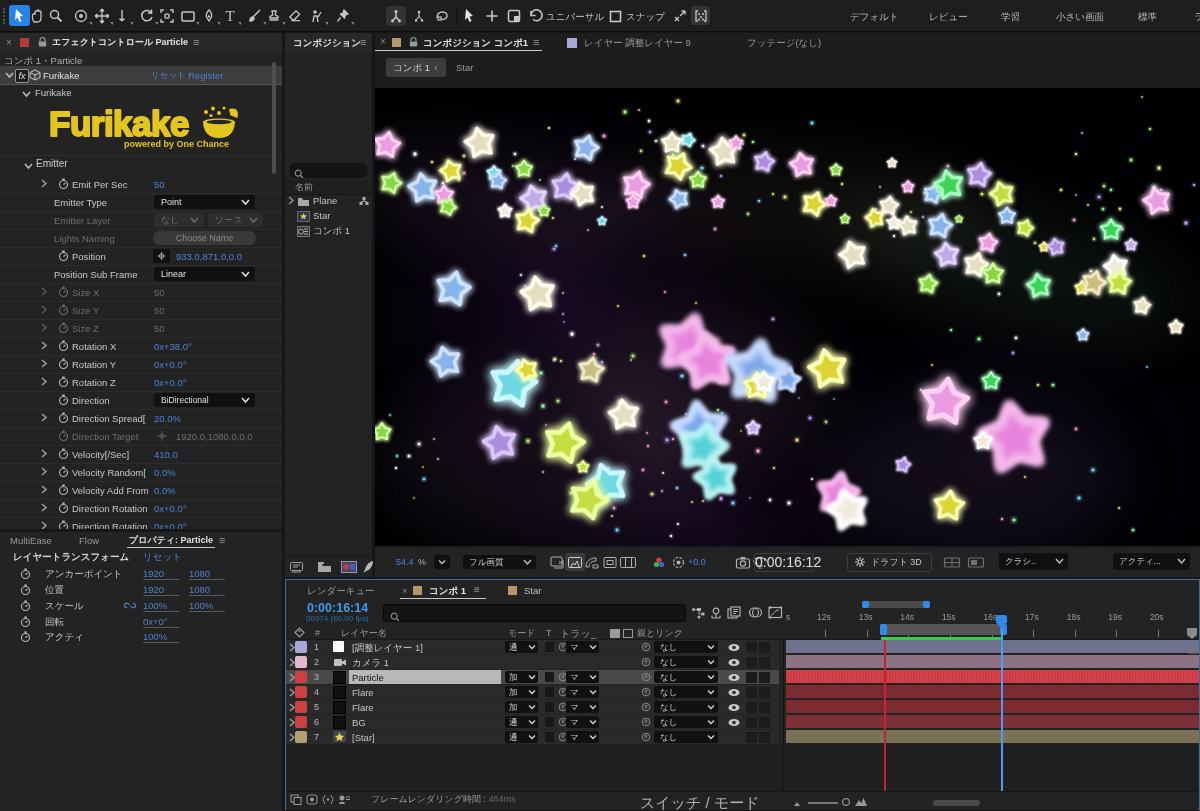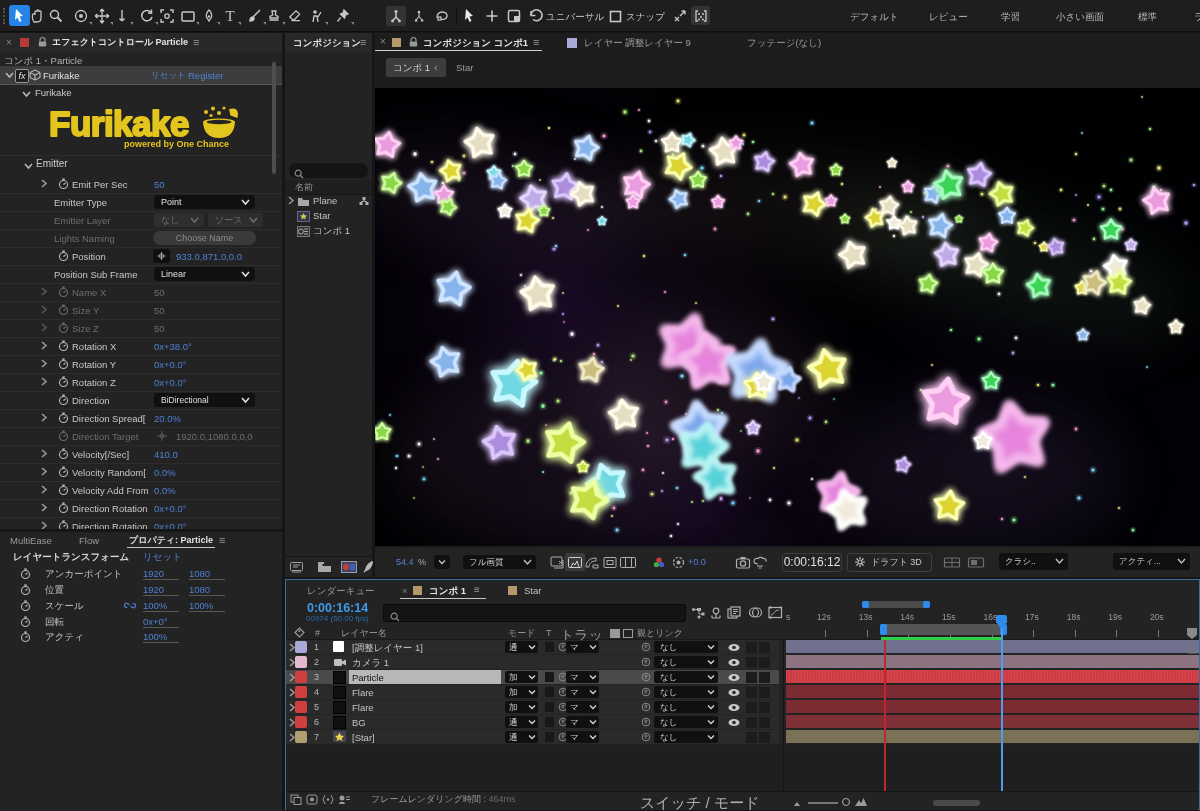"Name X" div { text: Name -> Size }
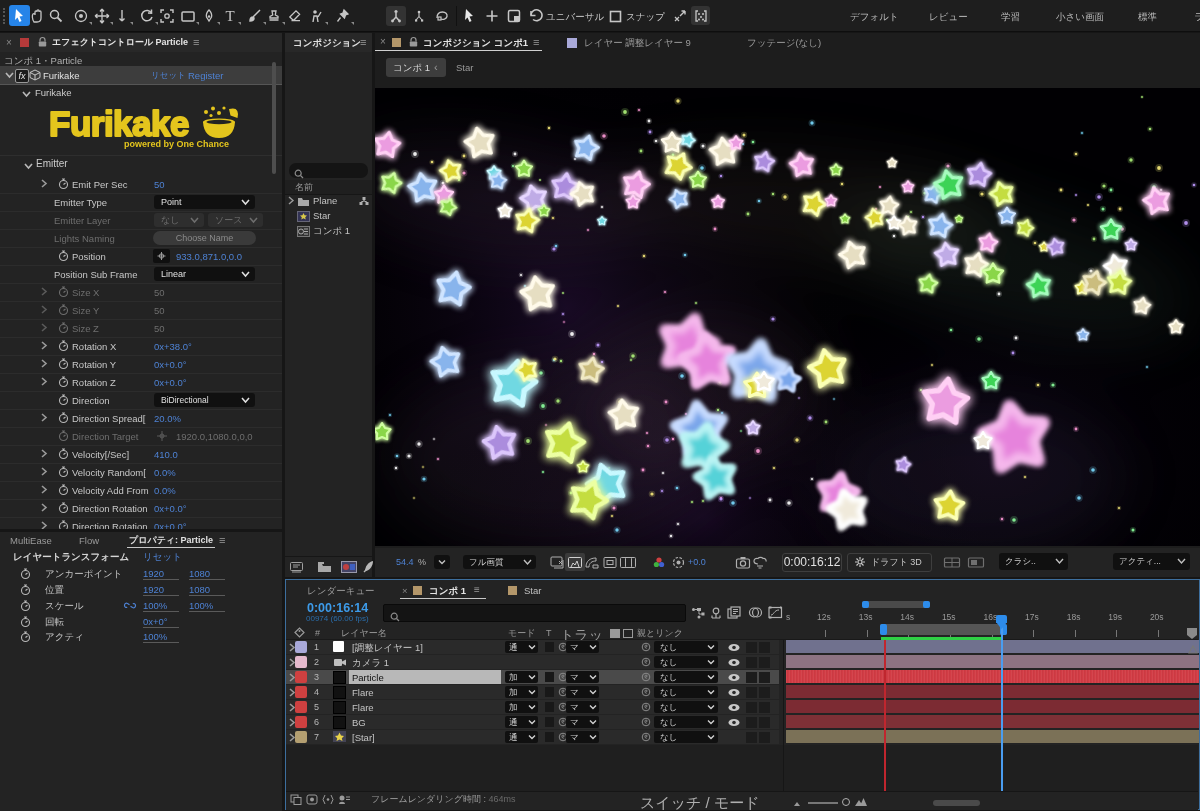"0:00:16:12" div { font-size: 12px -> 14px; left: 782px -> 754px }
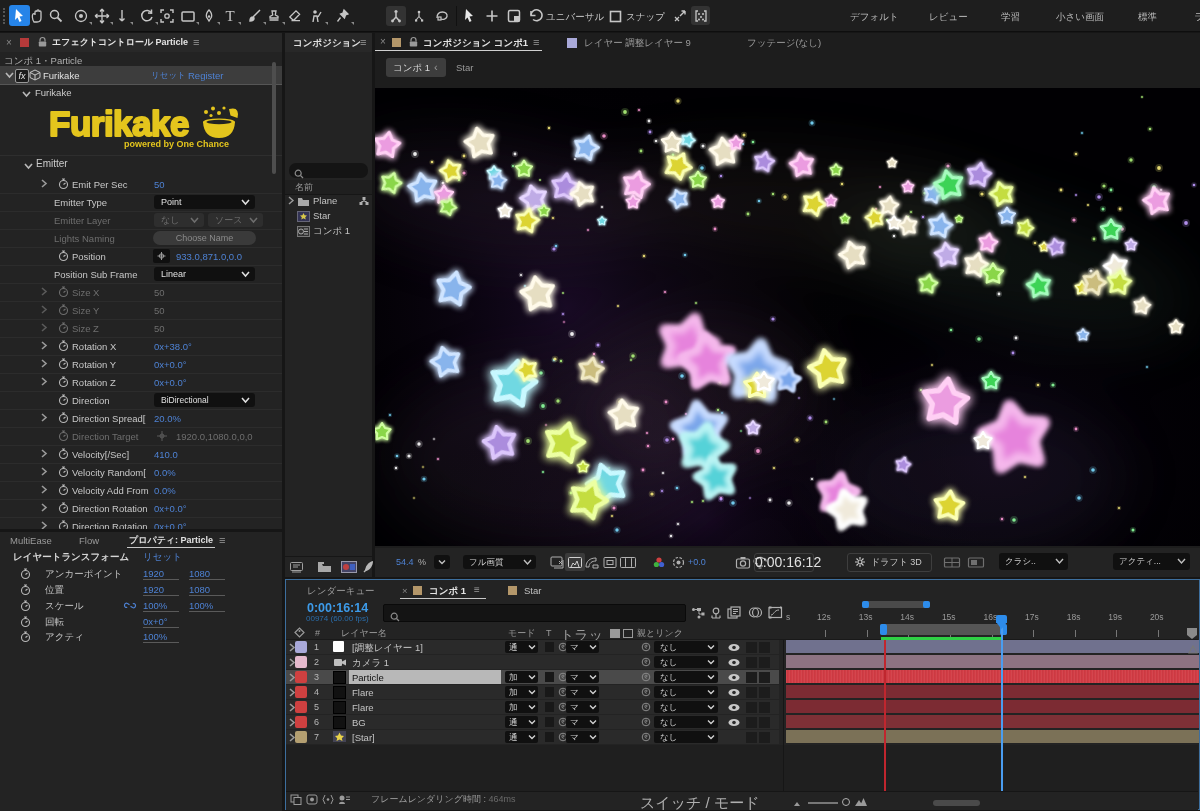"トラッ_" div { font-family: Liberation Mono, monospace -> none; font-size: 14px -> 10px }
